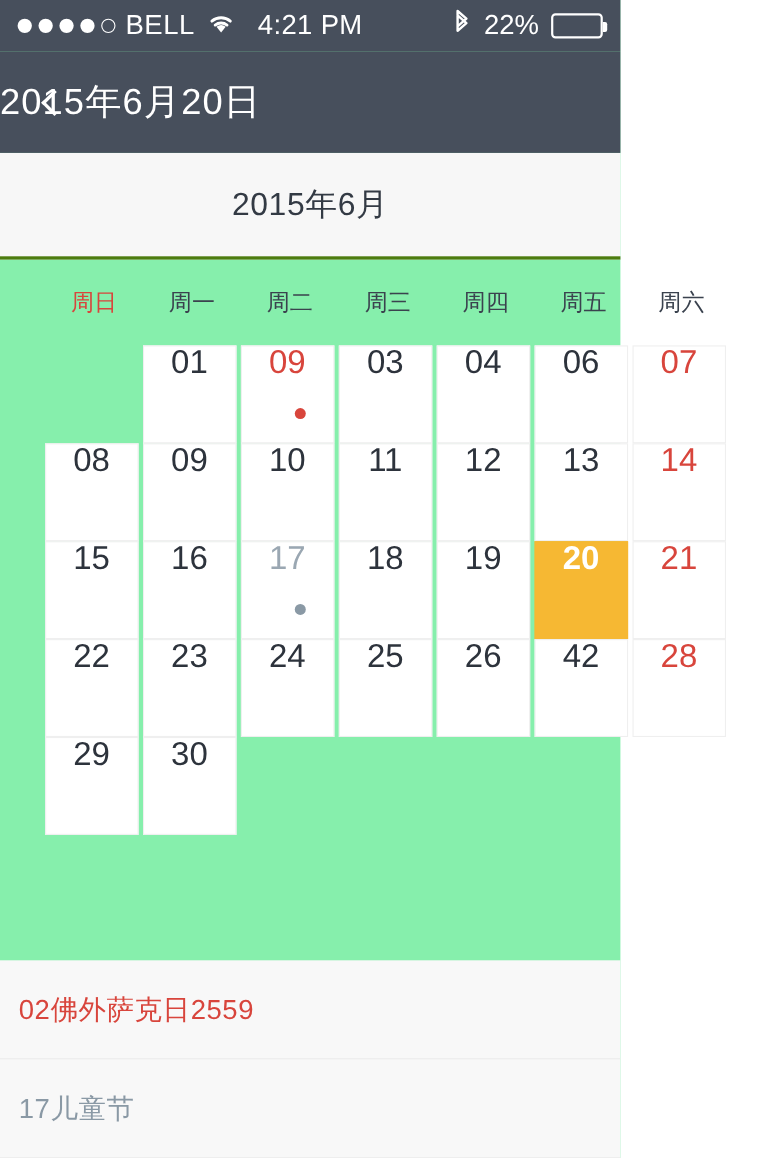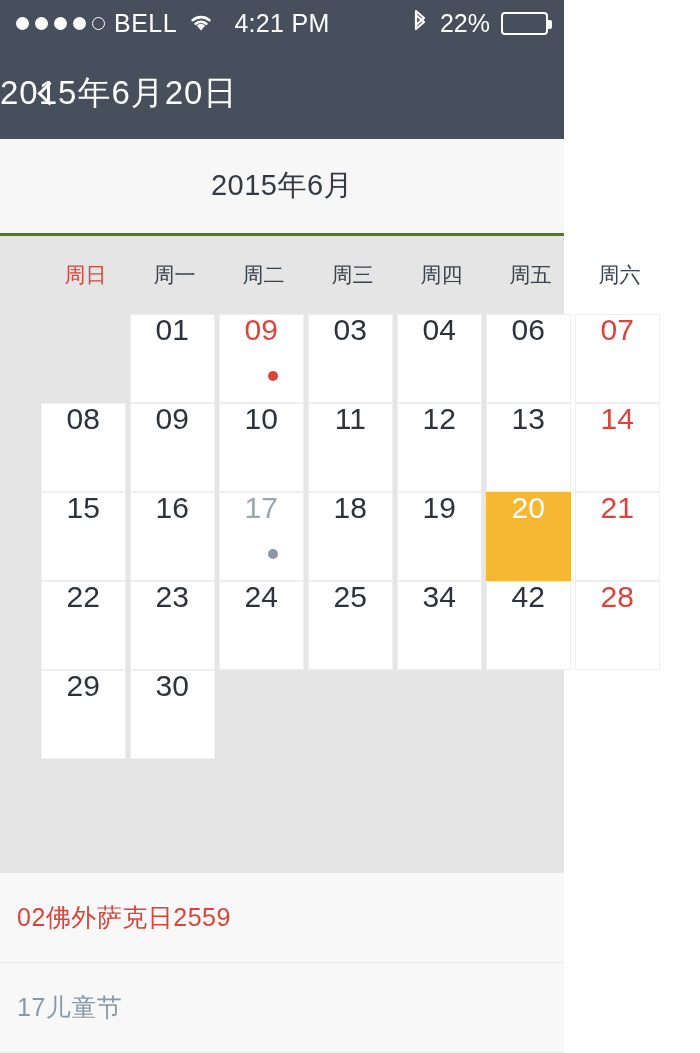"BELL" #app { background: #e5e5e5 -> #86efac }
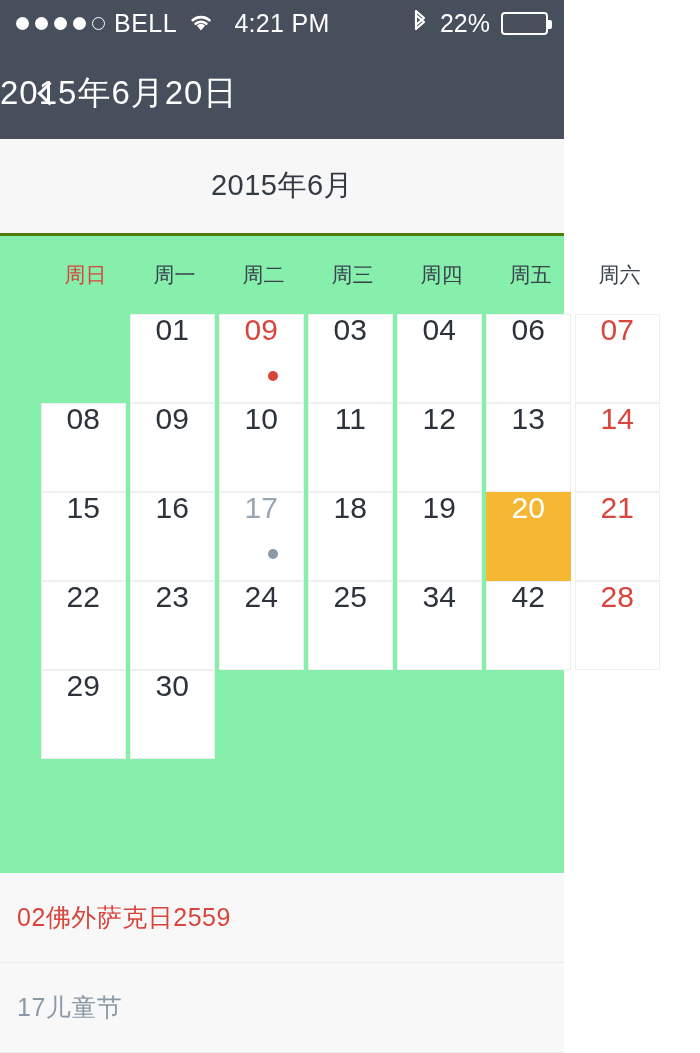"20" .cell.sel { font-weight: none -> bold }
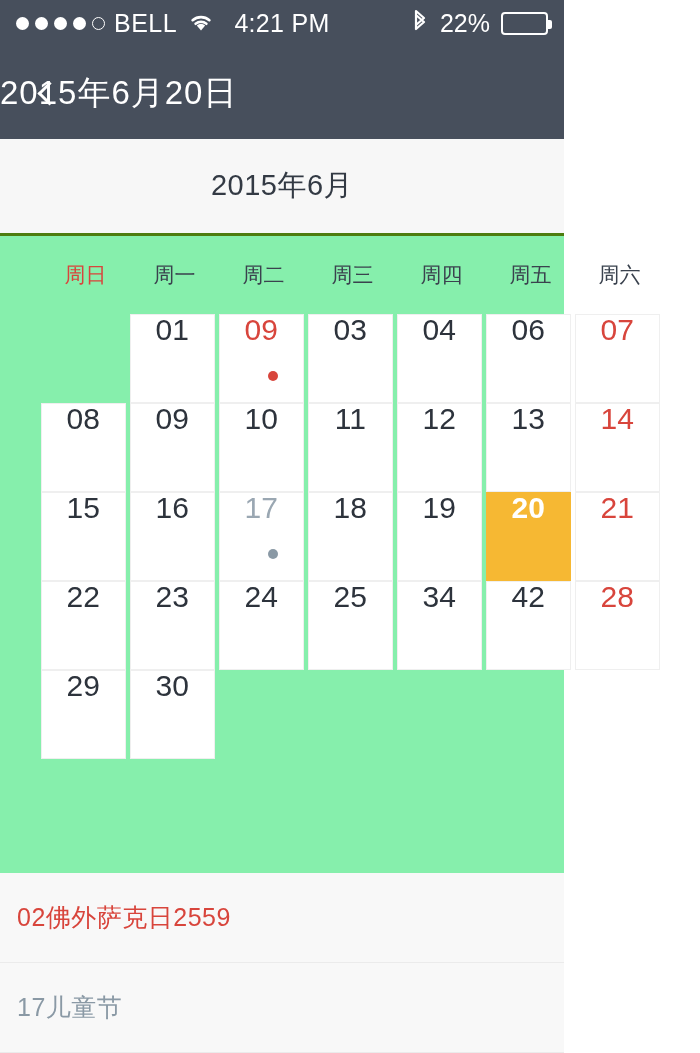"34" span.num { text: 34 -> 26 }
